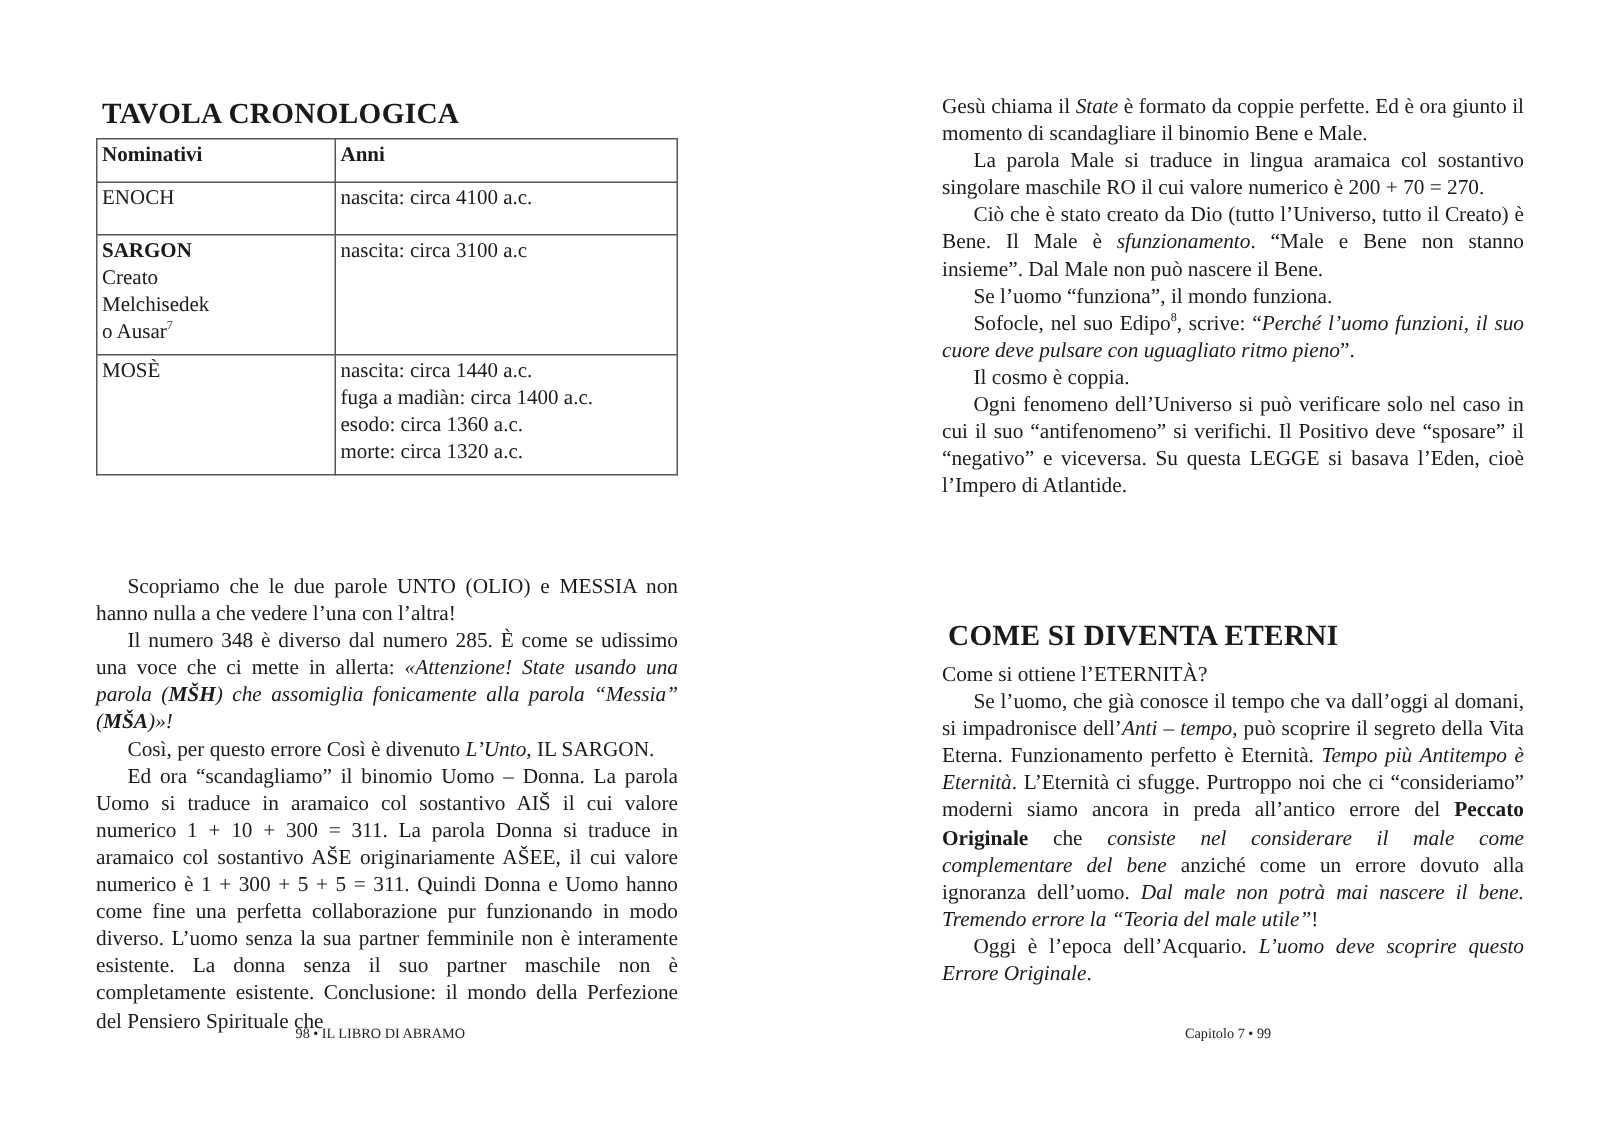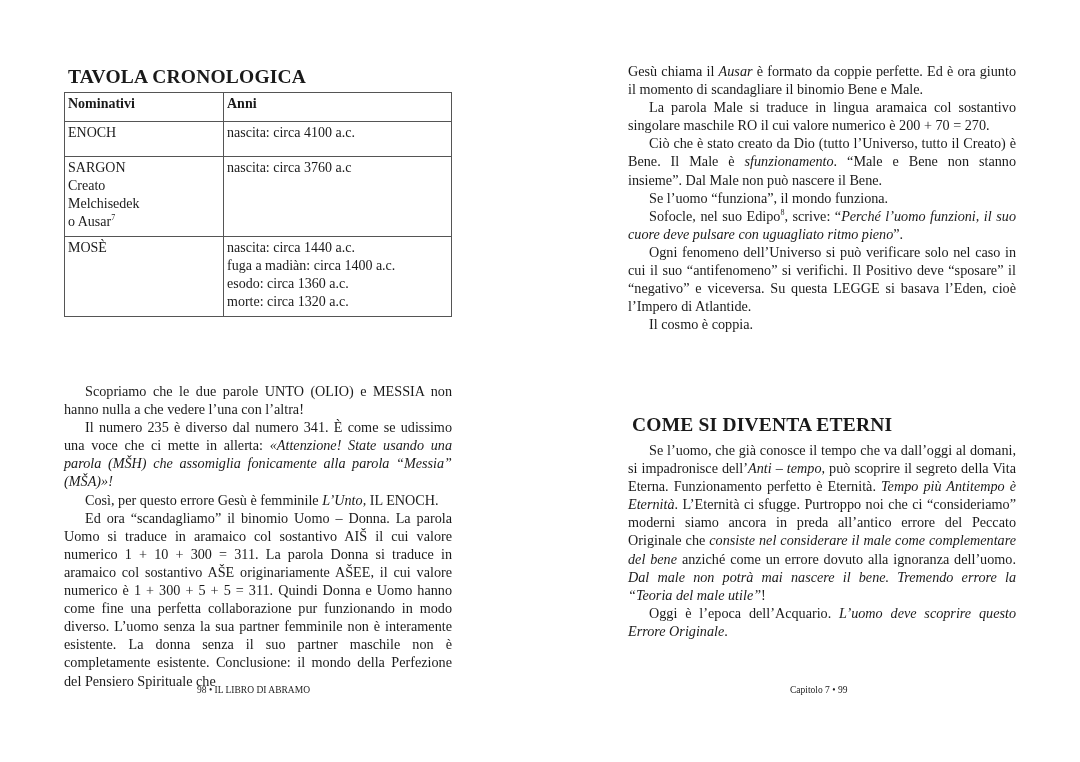"Ausar" span.it { text: Ausar -> State }
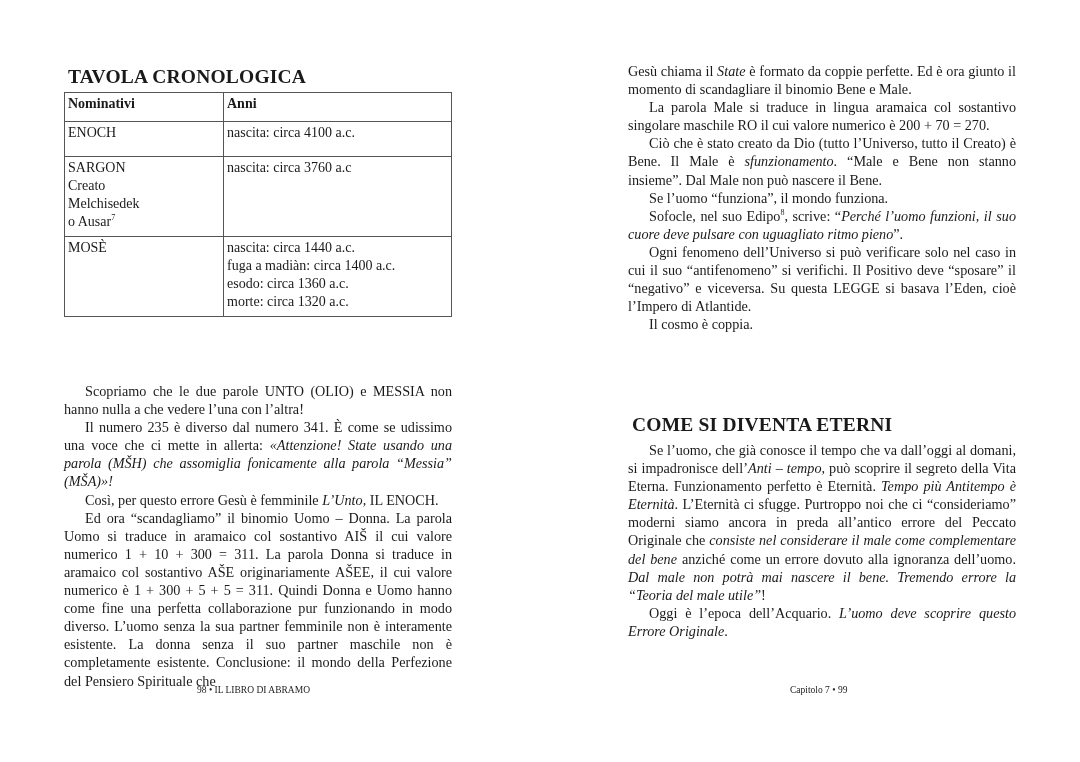"SARGON" .b { font-weight: normal -> bold }
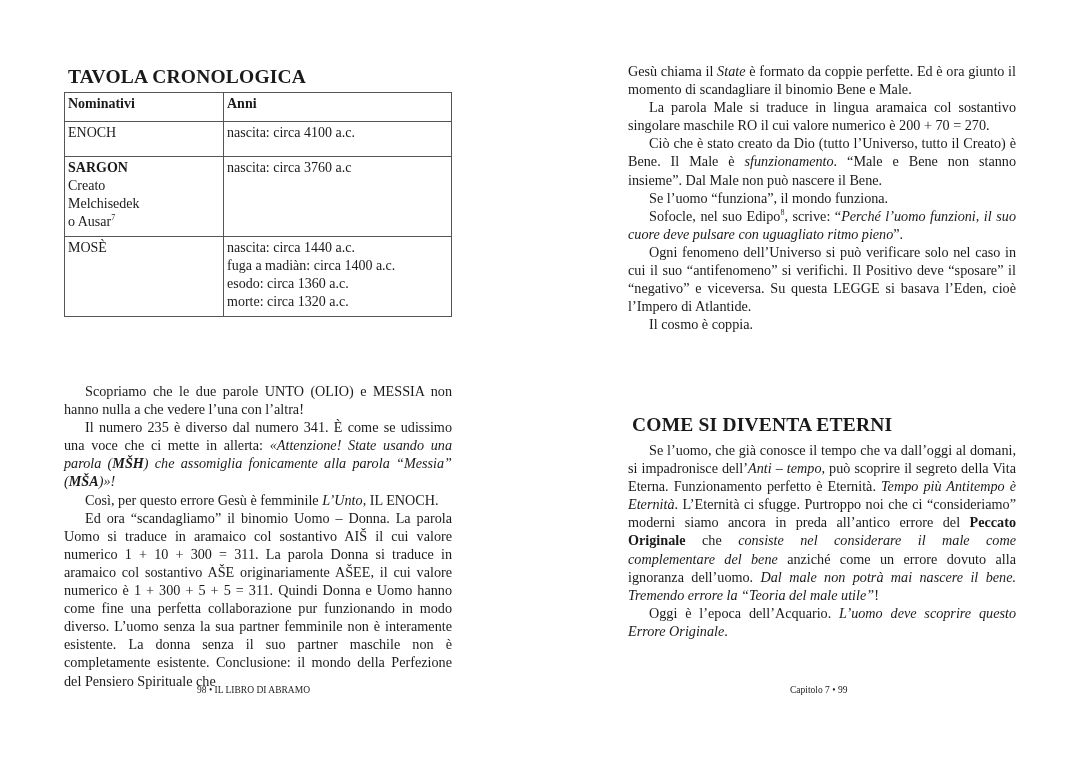"nascita: circa 3760 a.c" td { text: 3760 -> 3100 }
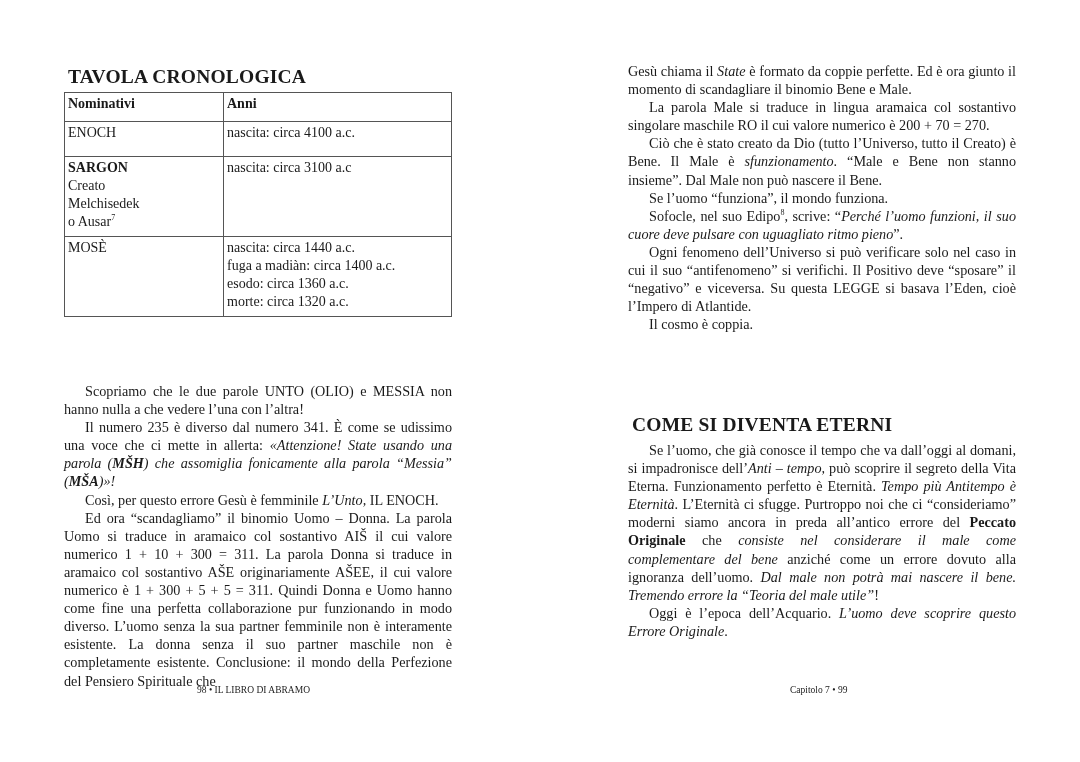"Ogni fenomeno dell’Universo si può" p.p { order: before "Il cosmo è coppia." -> after "Il cosmo è coppia." }
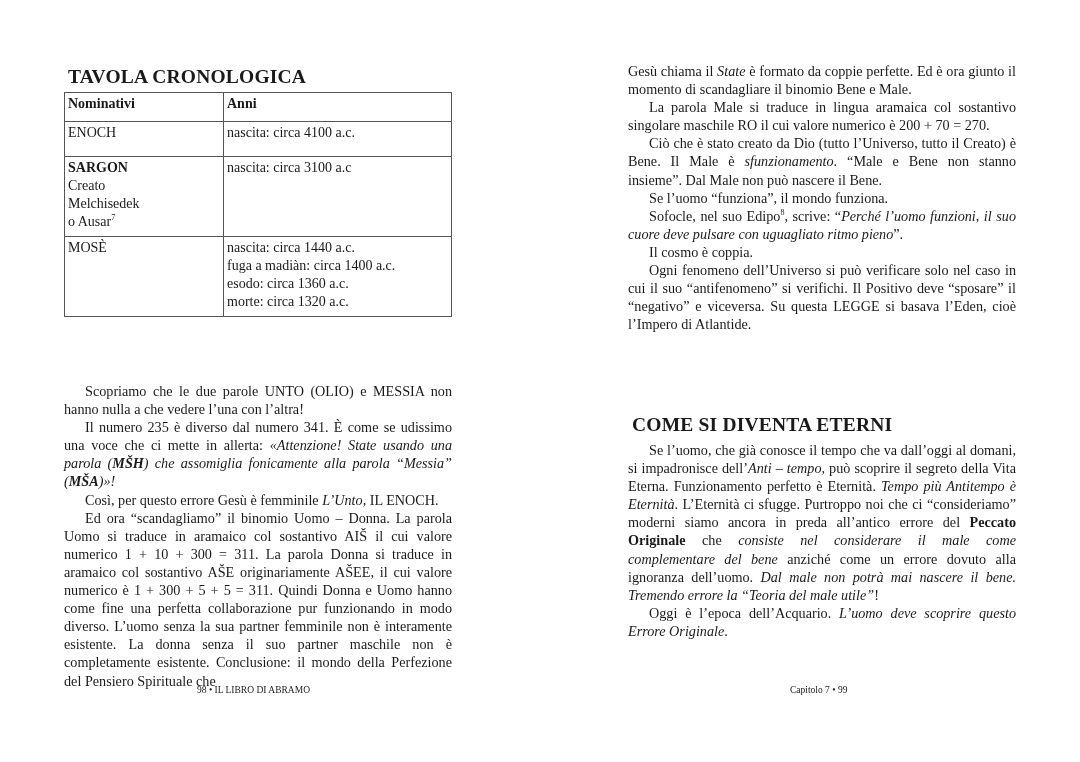"Il numero 235 è diverso" span { text: 235 è diverso dal numero 341 -> 348 è diverso dal numero 285 }
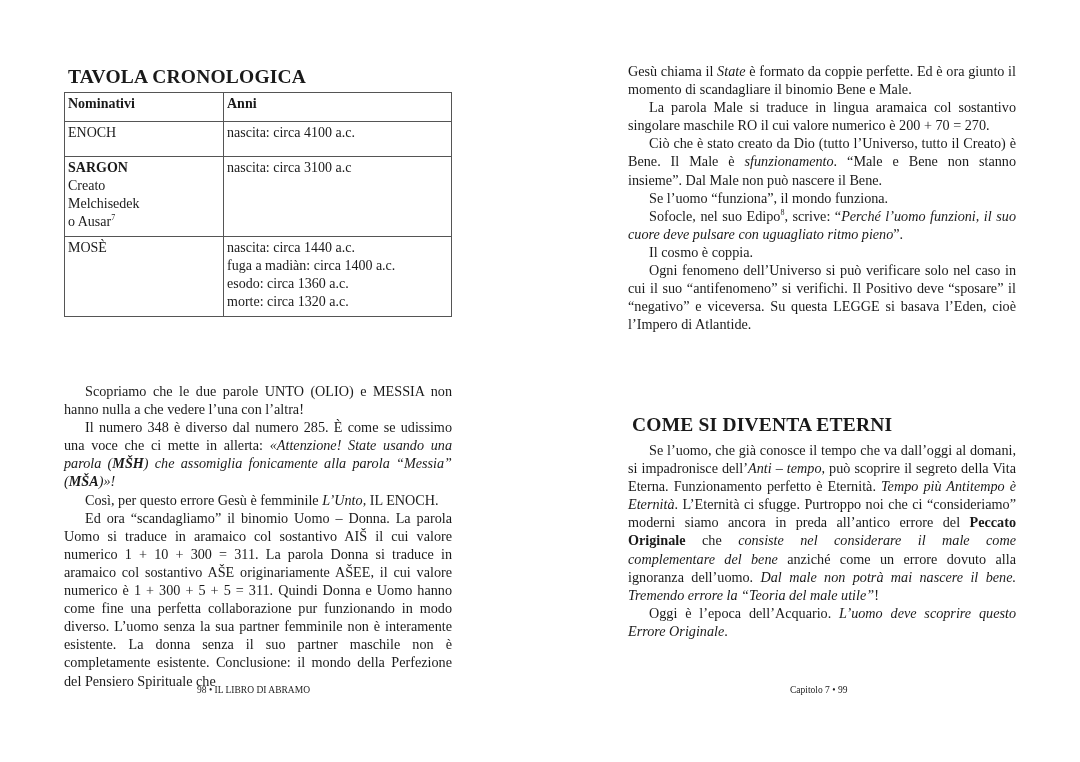"Come si ottiene l’ETERNITÀ?" p.p { html: none -> <p>Come si ottiene l’ETERNITÀ?</p> }
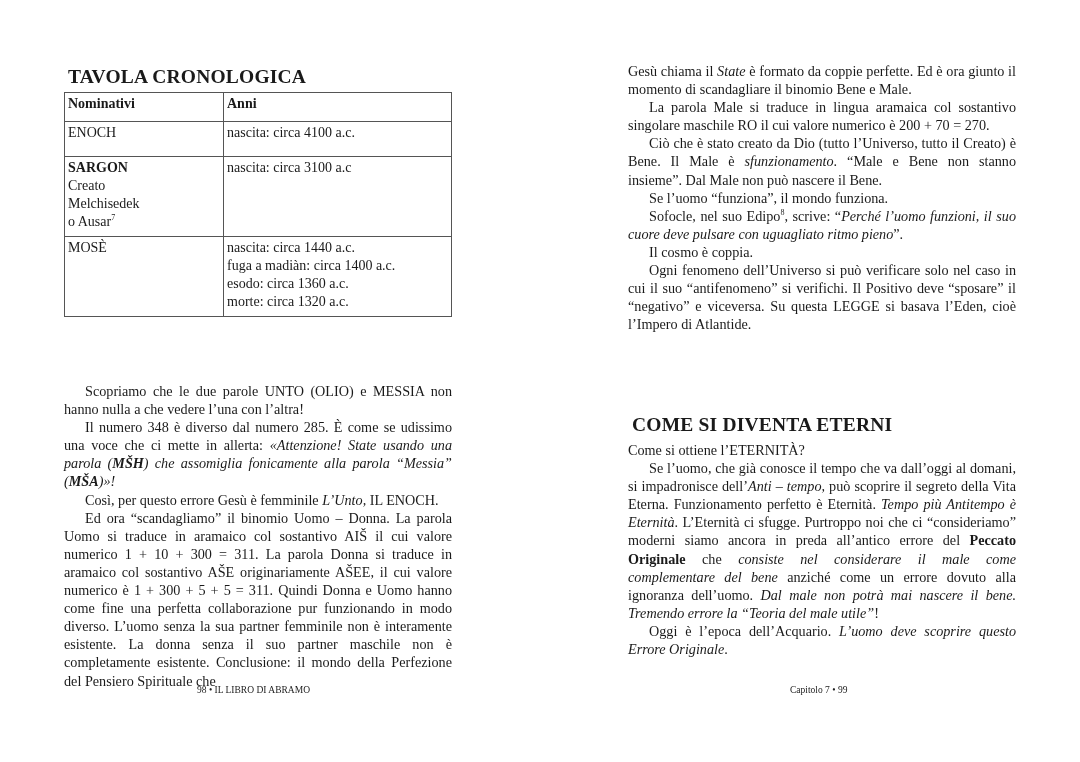"Così, per questo errore Gesù" span { text: Gesù è femminile -> Così è divenuto }
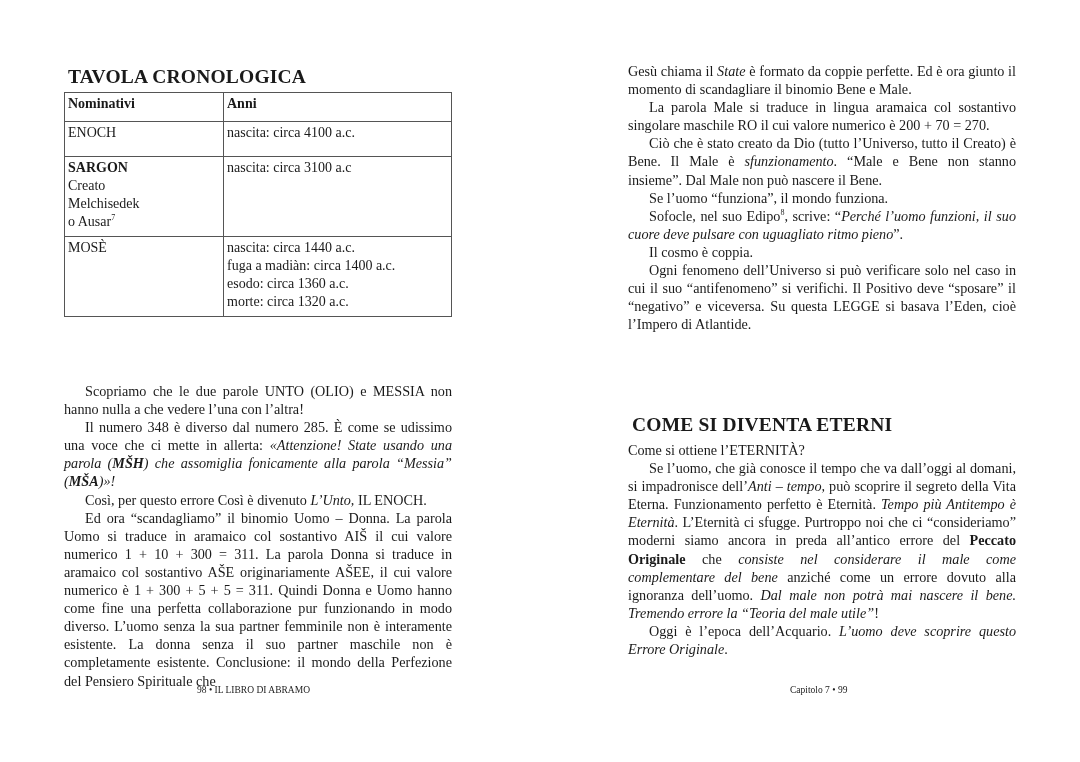"IL ENOCH." span { text: ENOCH -> SARGON }
